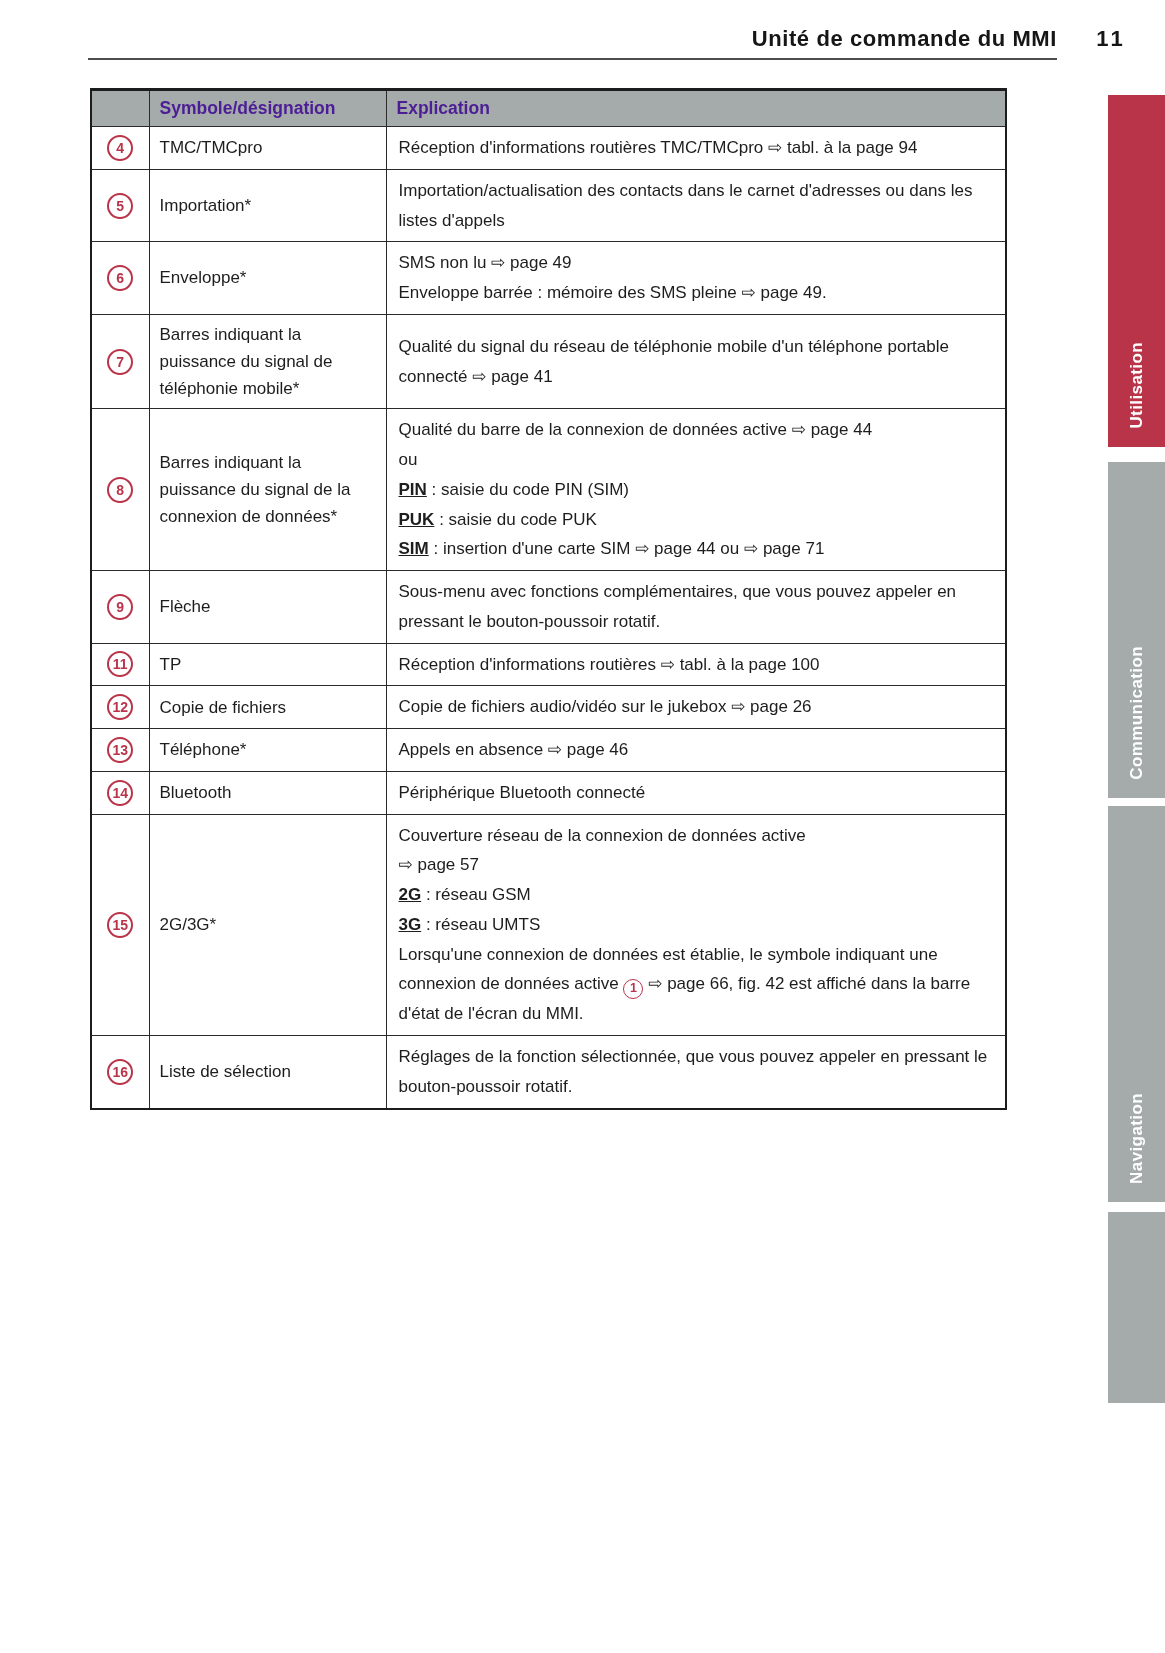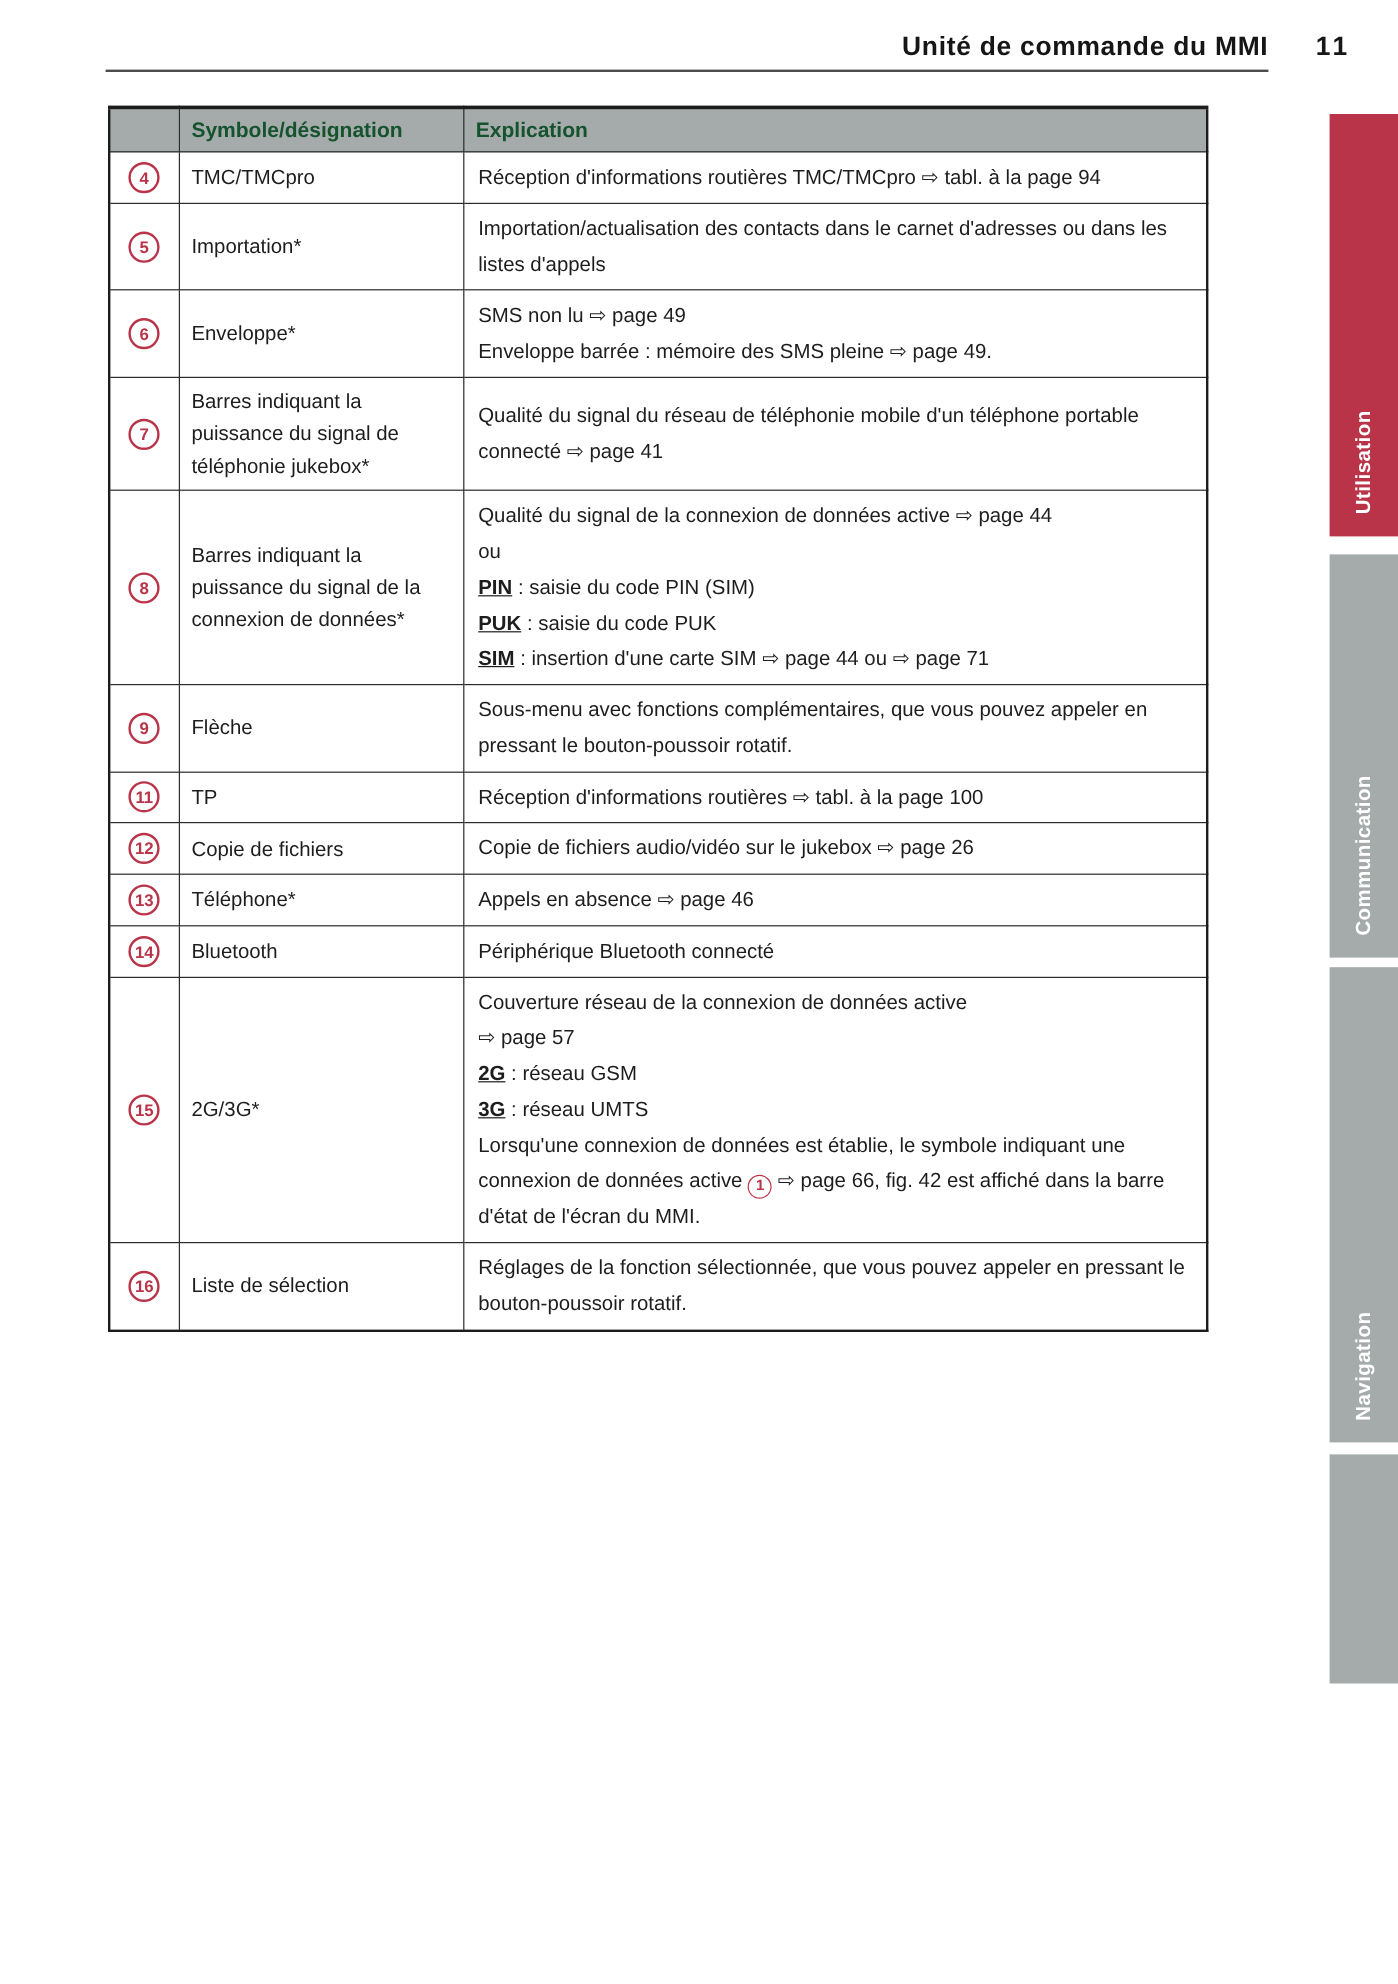"Symbole/désignation" table.sym thead th { color: #14532d -> #4c1d95 }
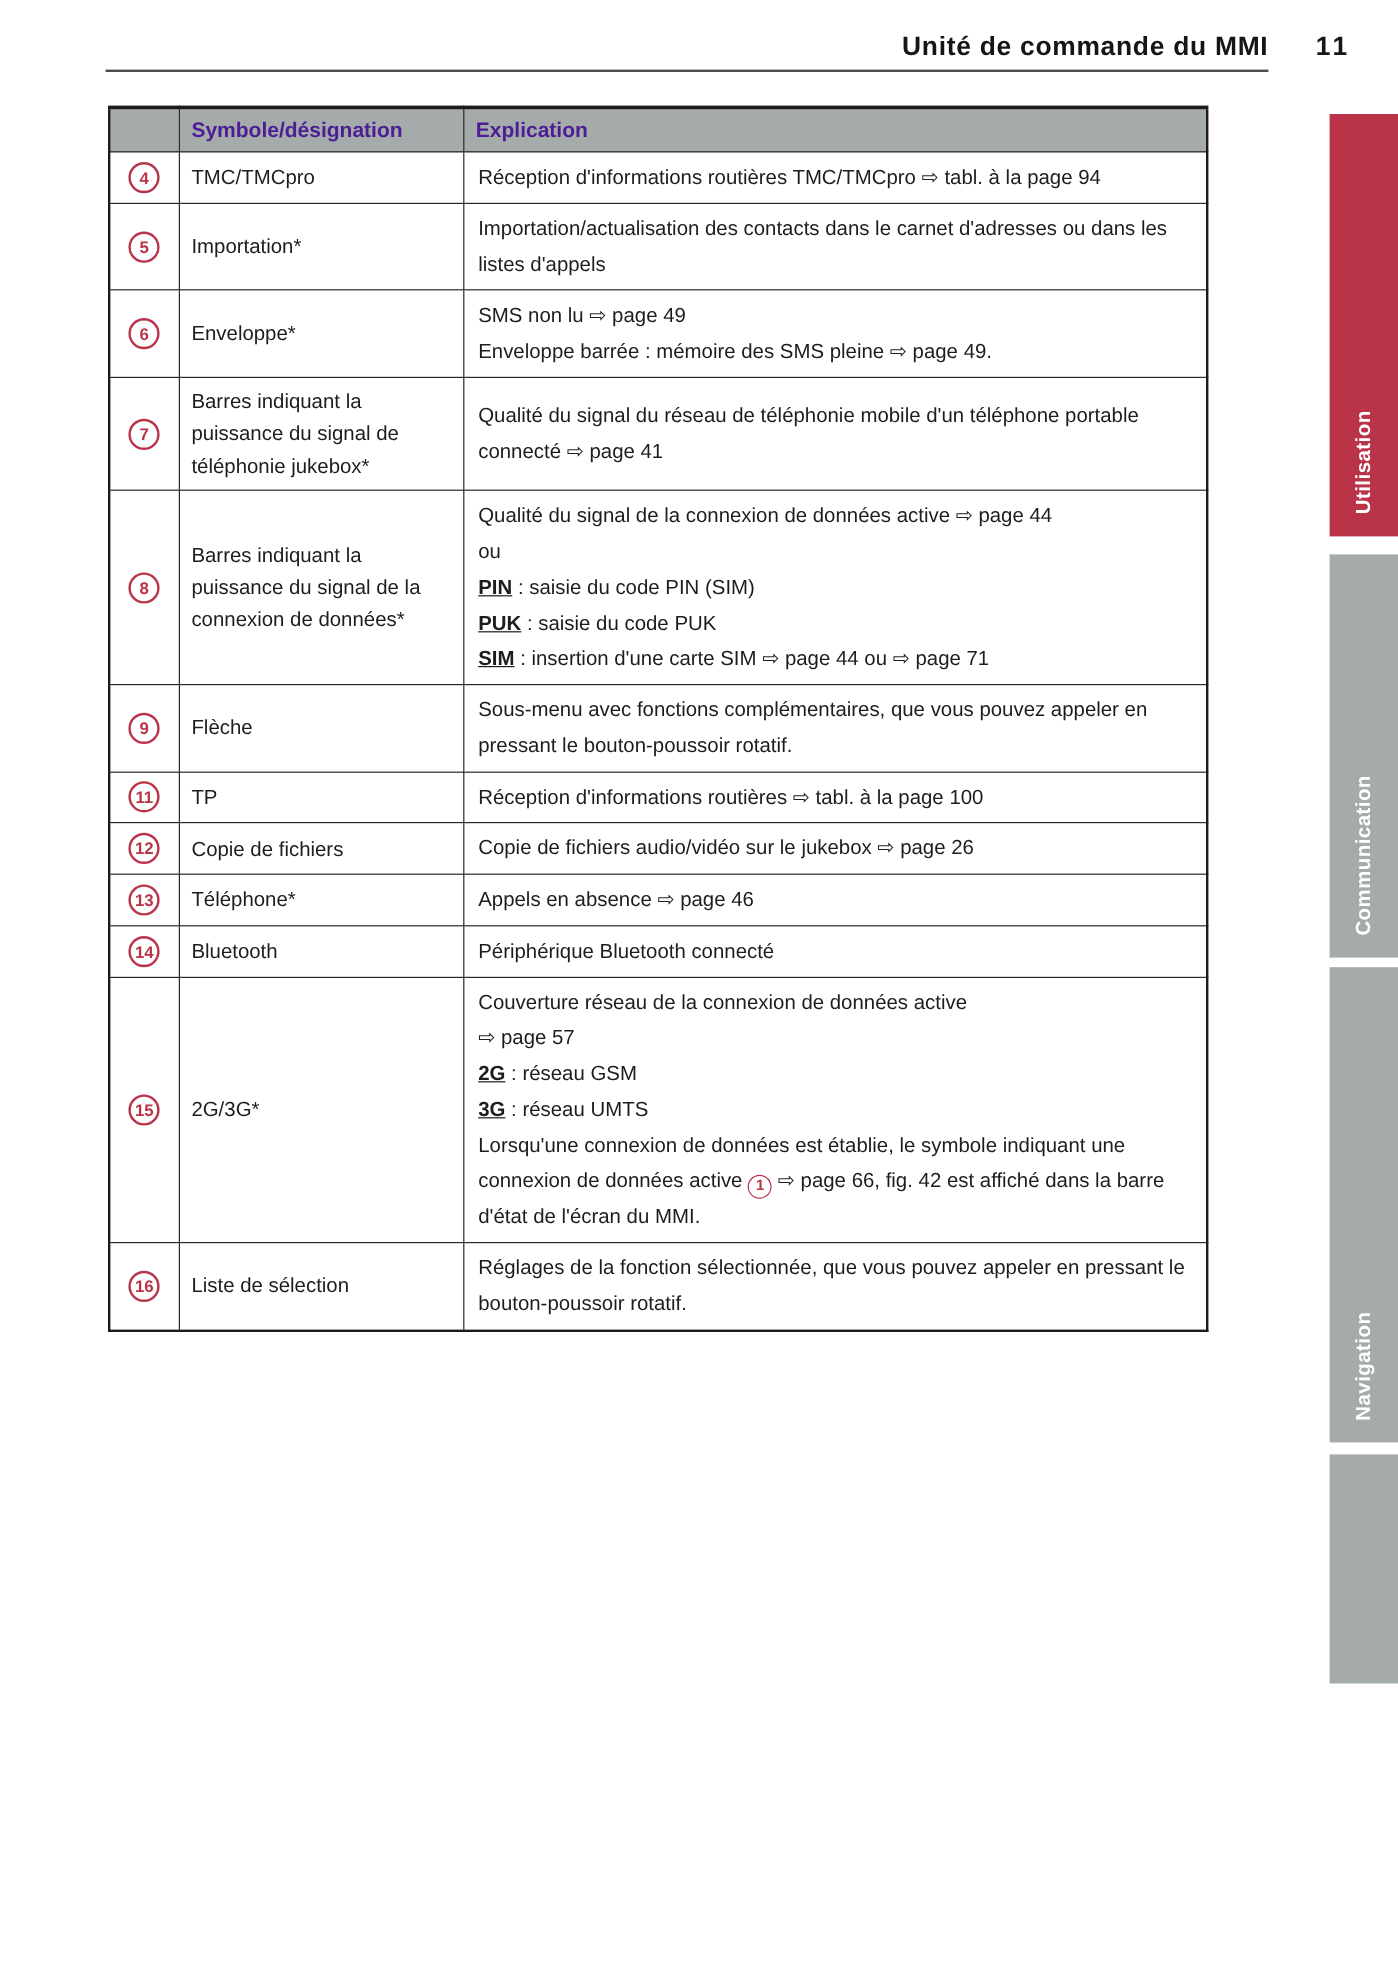"Barres indiquant la puissance du signal de téléphonie" td.c-des { text: jukebox -> mobile }
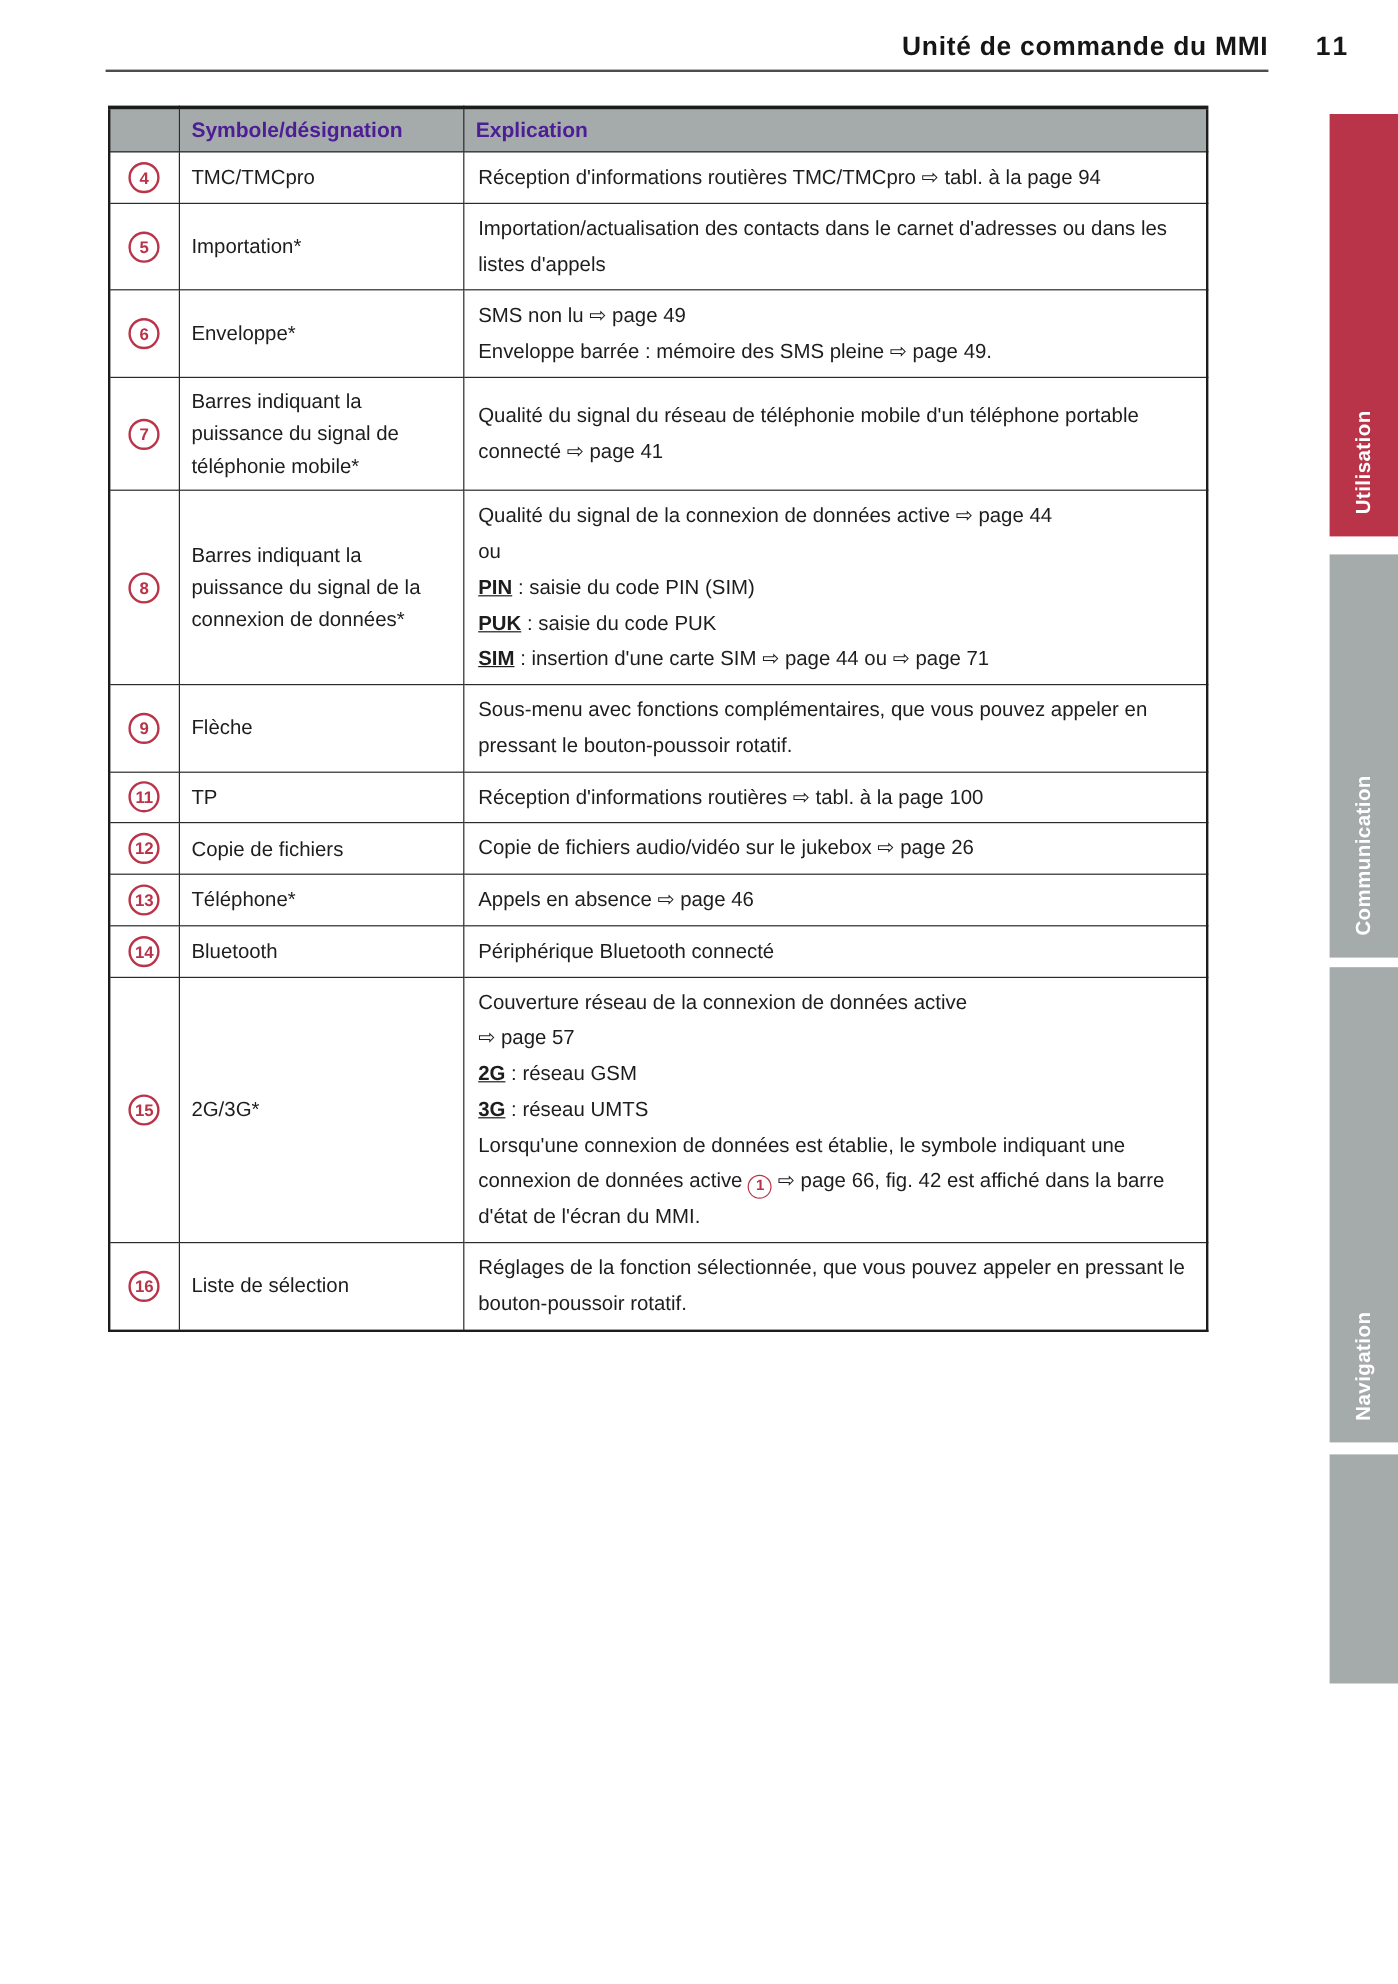"Qualité du signal de la" span { text: signal -> barre }
